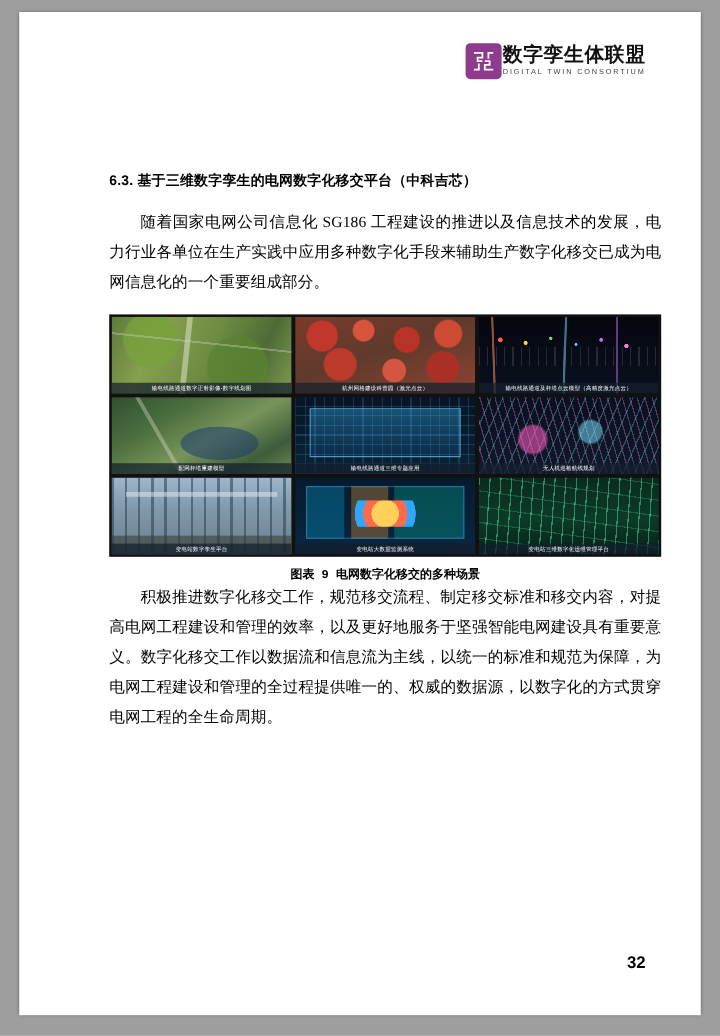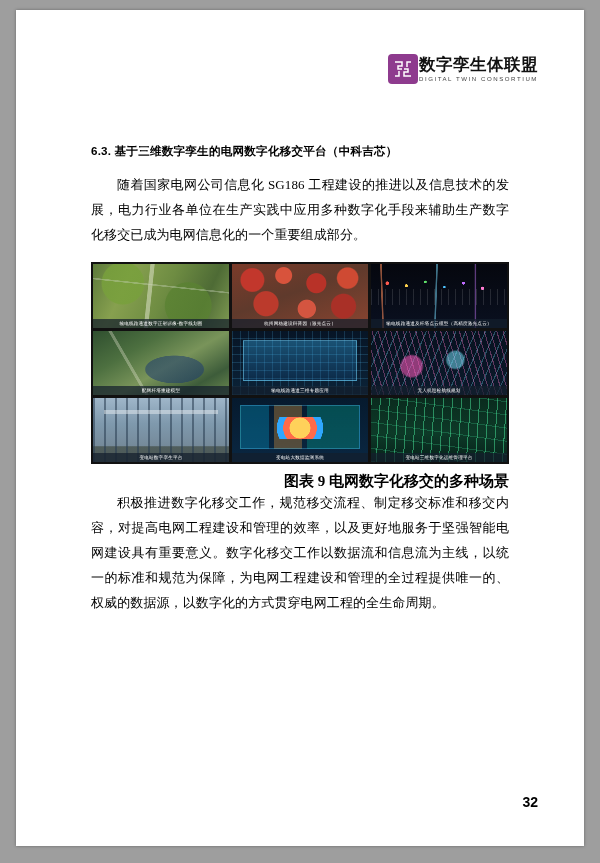"数字孪生体联盟" .header { top: 44px -> 26px }
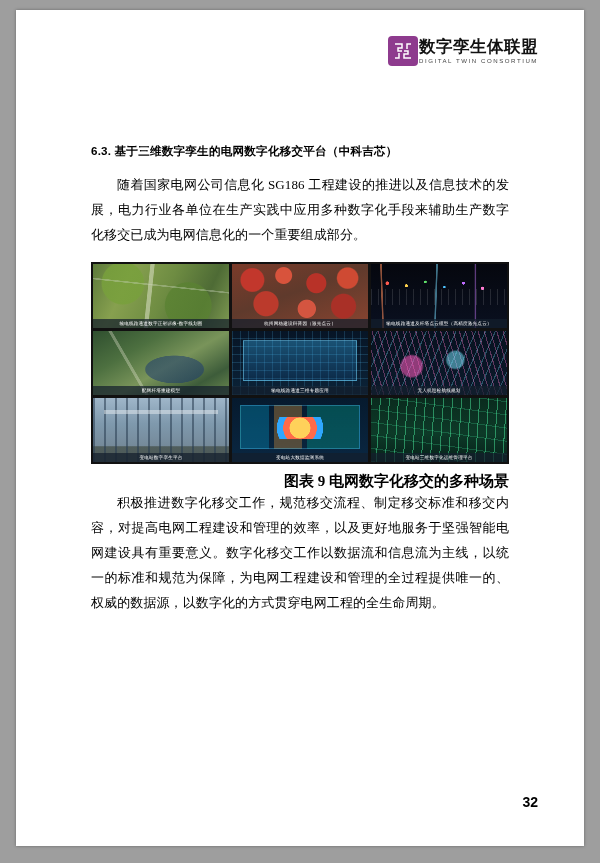"6.3. 基于三维数字孪生的电网数字化移交平台（中科吉芯）" .content { width: 418px -> 460px }
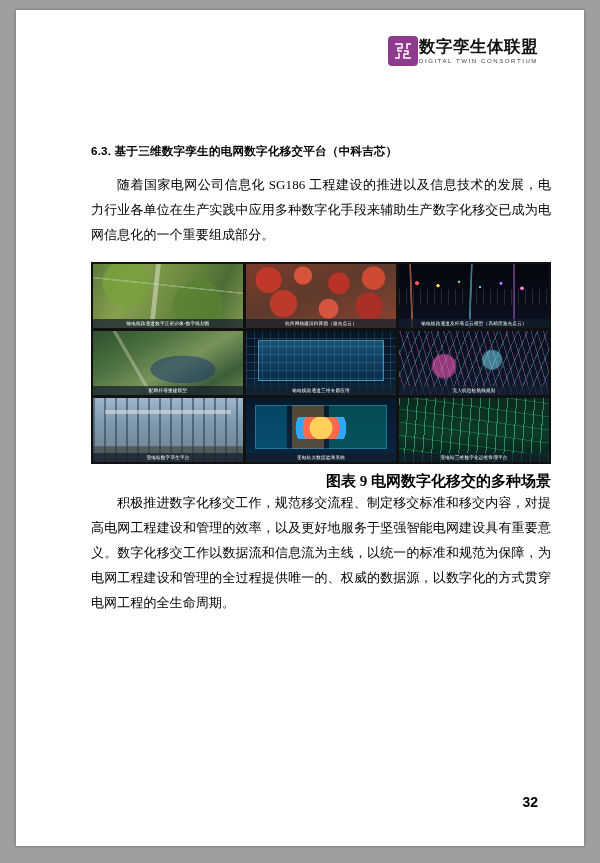"图表 9 电网数字化移交的多种场景" .fig-caption { font-family: Liberation Serif, serif -> Liberation Mono, monospace; font-size: 15px -> 10px; text-align: right -> center }
